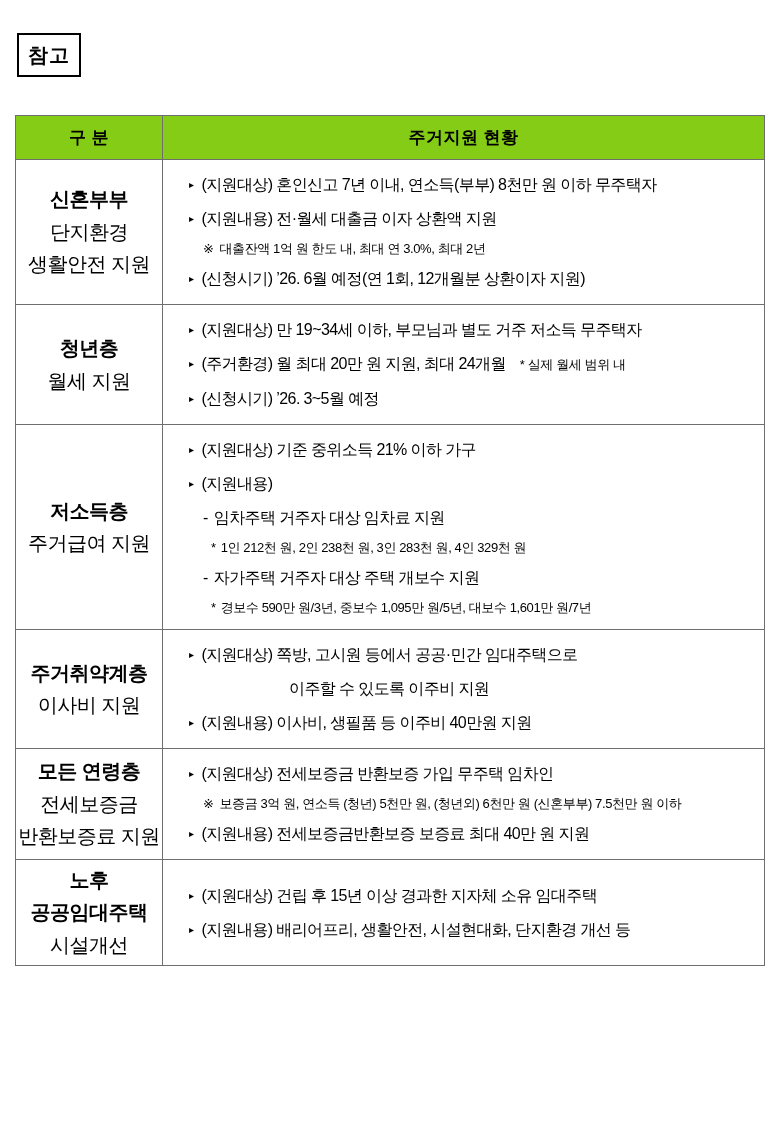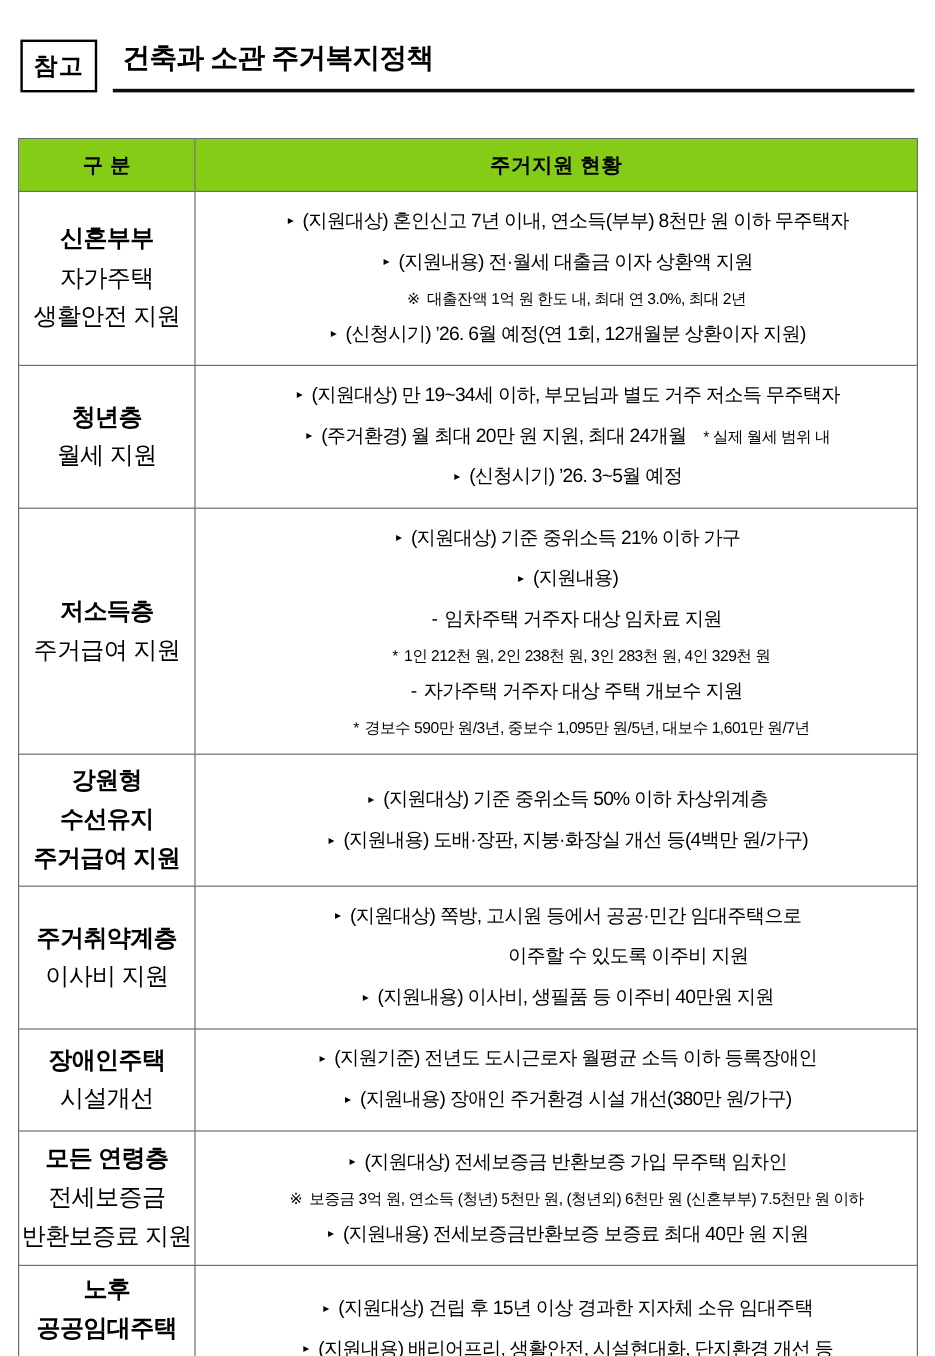"건축과 소관 주거복지정책" div.title-block { html: <div> <span>건축과 소관 주거복지정책</span> </div> -> none }
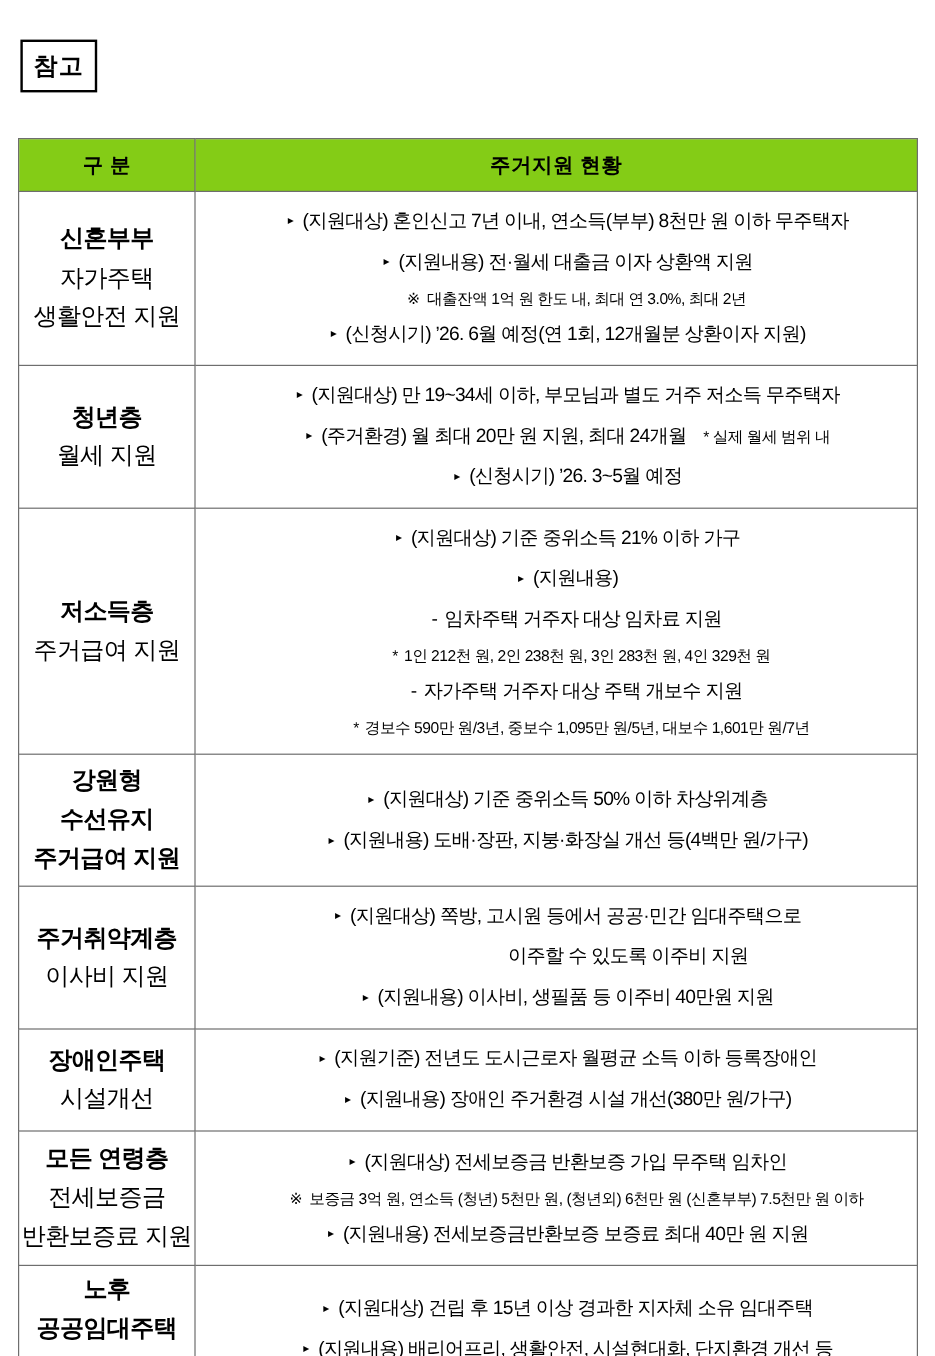"▸ (지원대상) 혼인신고 7년 이내," td.details { text-align: center -> none }
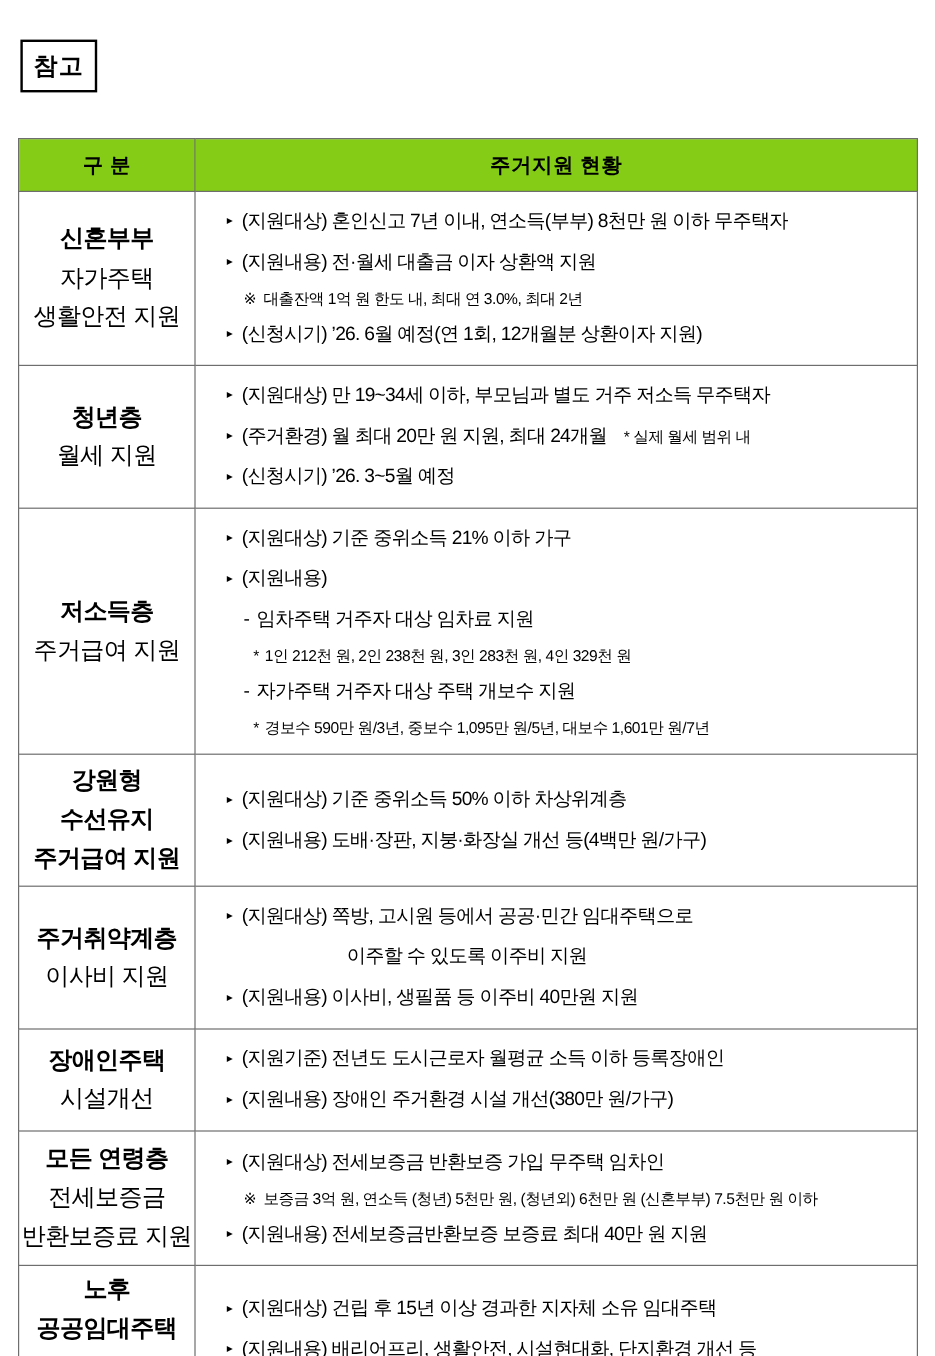"자가주택" div { text: 자가주택 -> 단지환경 }
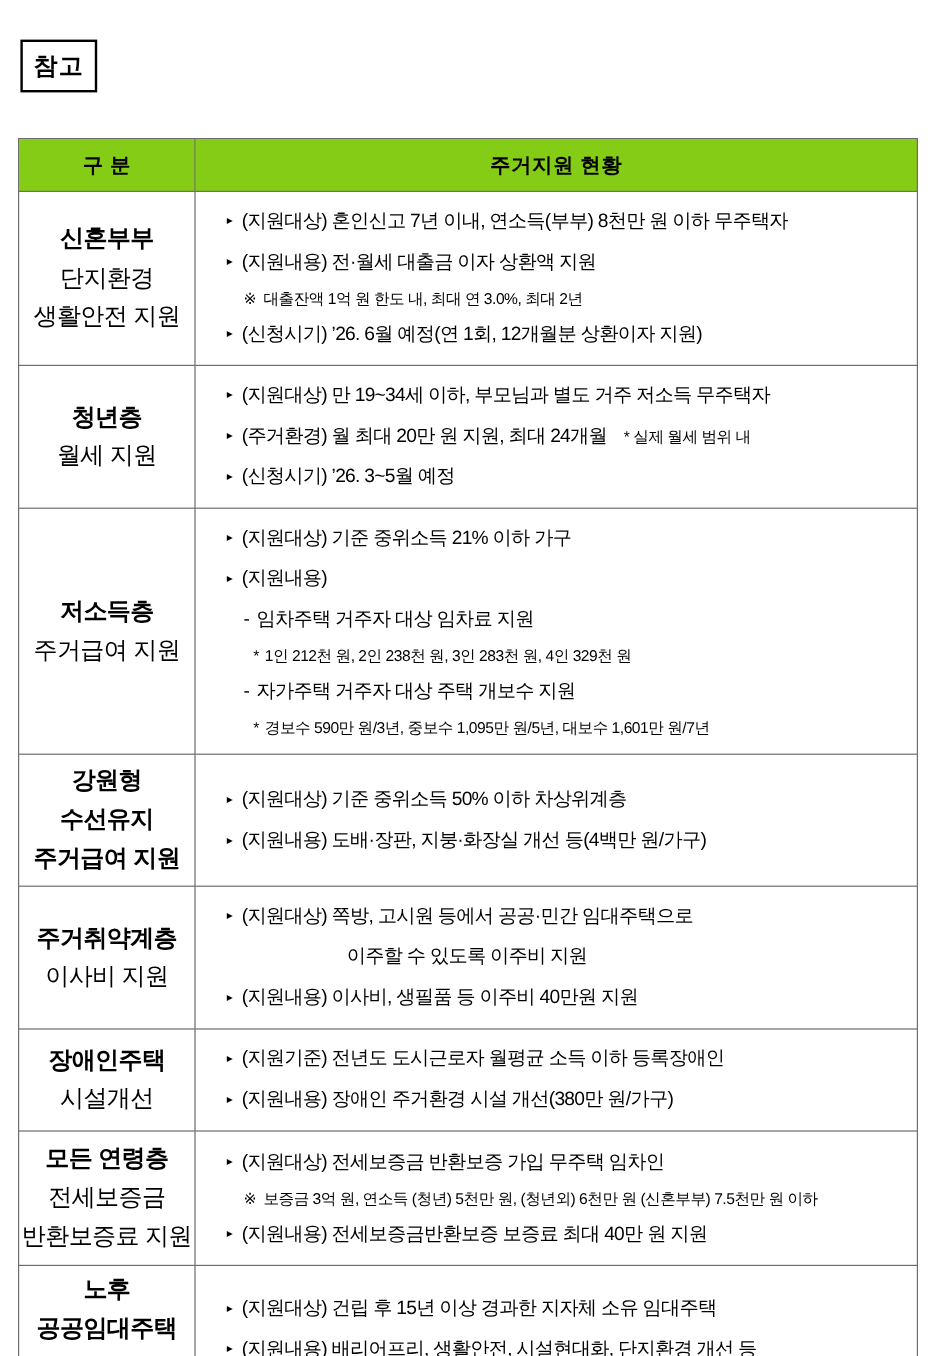"강원형" tr { html: <tr> <td> <div>강원형</div> <div>수선유지</div> <div>주거급여 지원</div> </td> <td> <div><span>▸</span><span>(지원대상) 기준 중위소득 50% 이하 차상위계층</span></div> <div><span>▸</span><span>(지원내용) 도배·장판, 지붕·화장실 개선 등(4백만 원/가구)</span></div> </td> </tr> -> none }
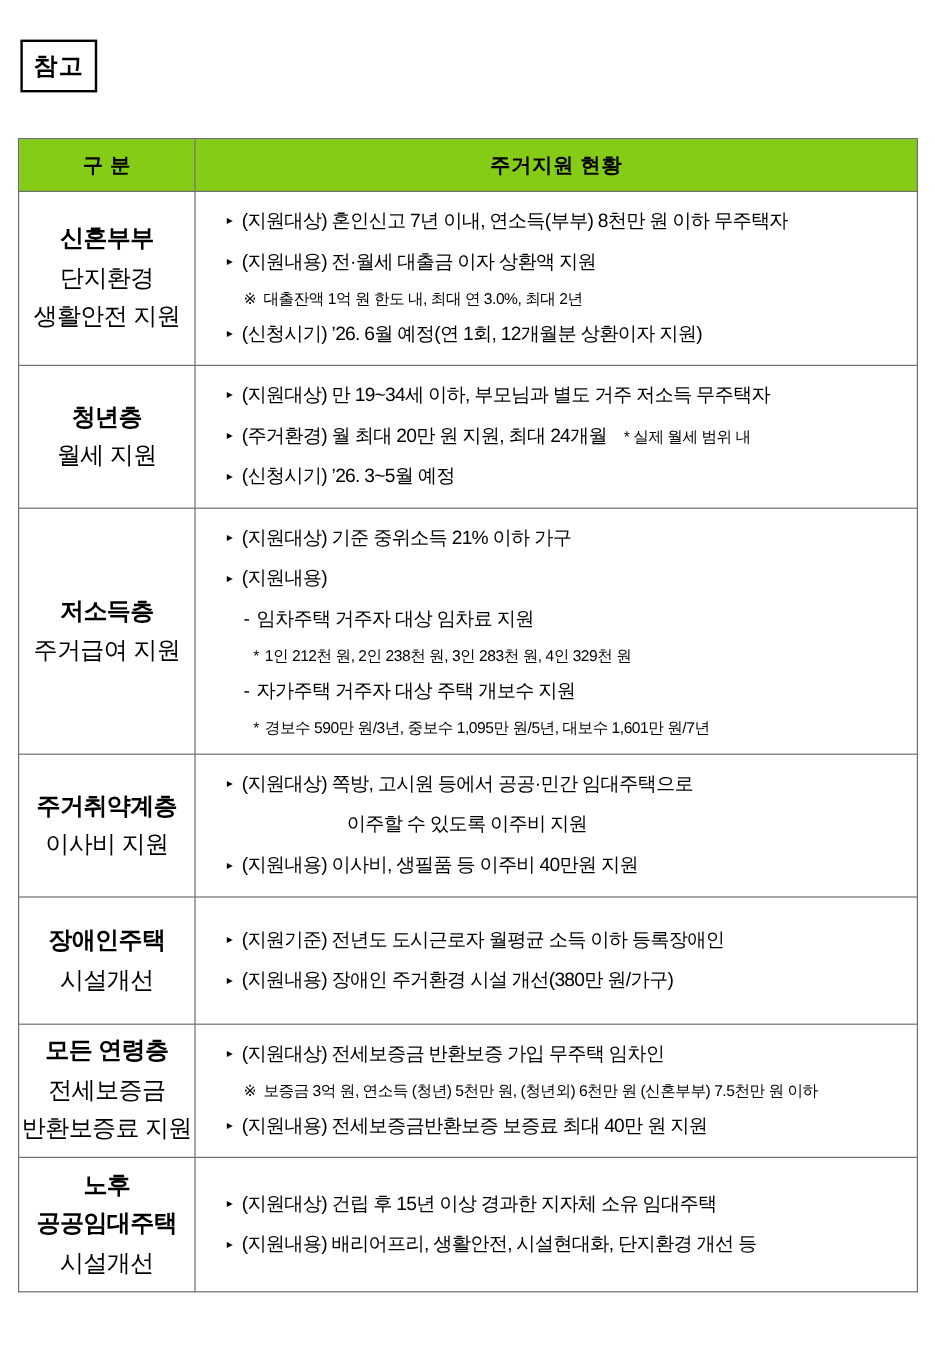"장애인주택" tr { html: <tr> <td> <div>장애인주택</div> <div>시설개선</div> </td> <td> <div><span>▸</span><span>(지원기준) 전년도 도시근로자 월평균 소득 이하 등록장애인</span></div> <div><span>▸</span><span>(지원내용) 장애인 주거환경 시설 개선(380만 원/가구)</span></div> </td> </tr> -> none }
